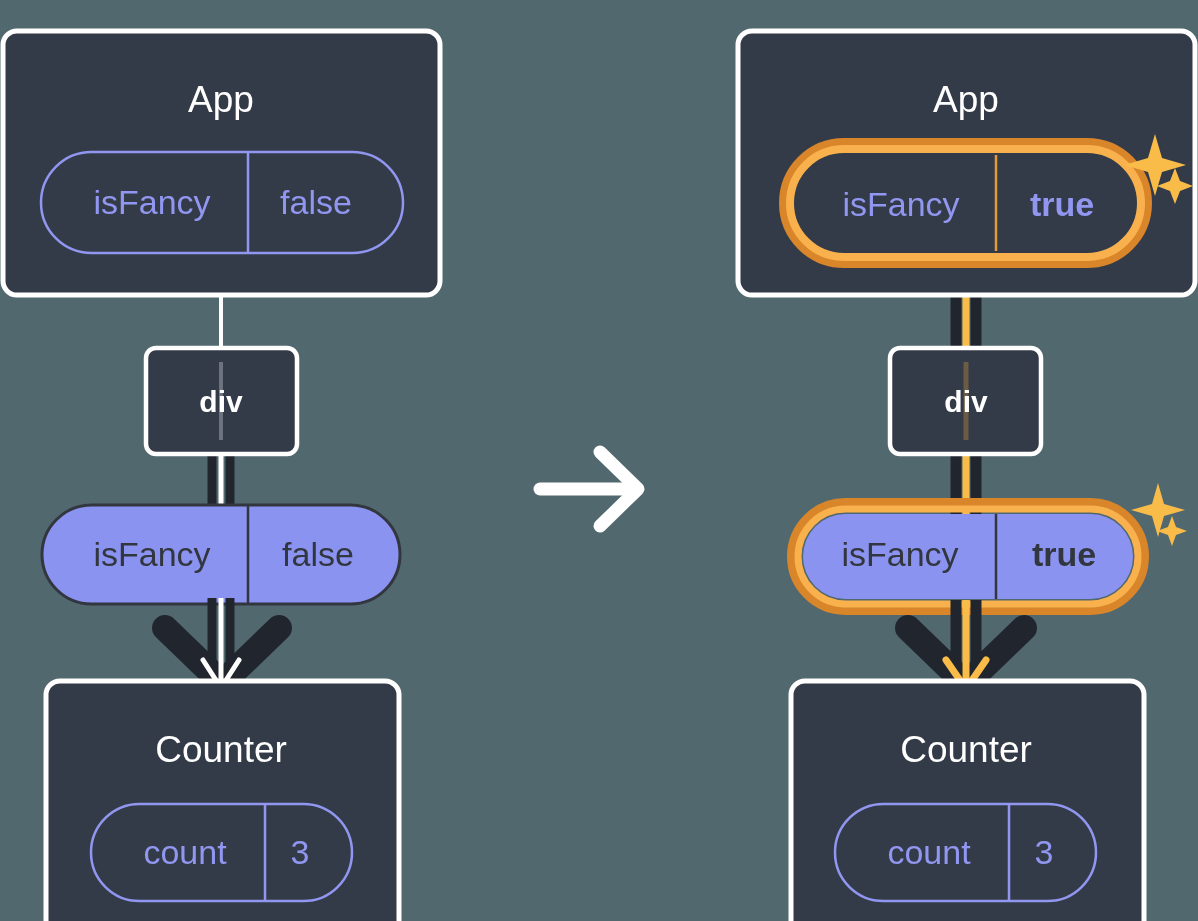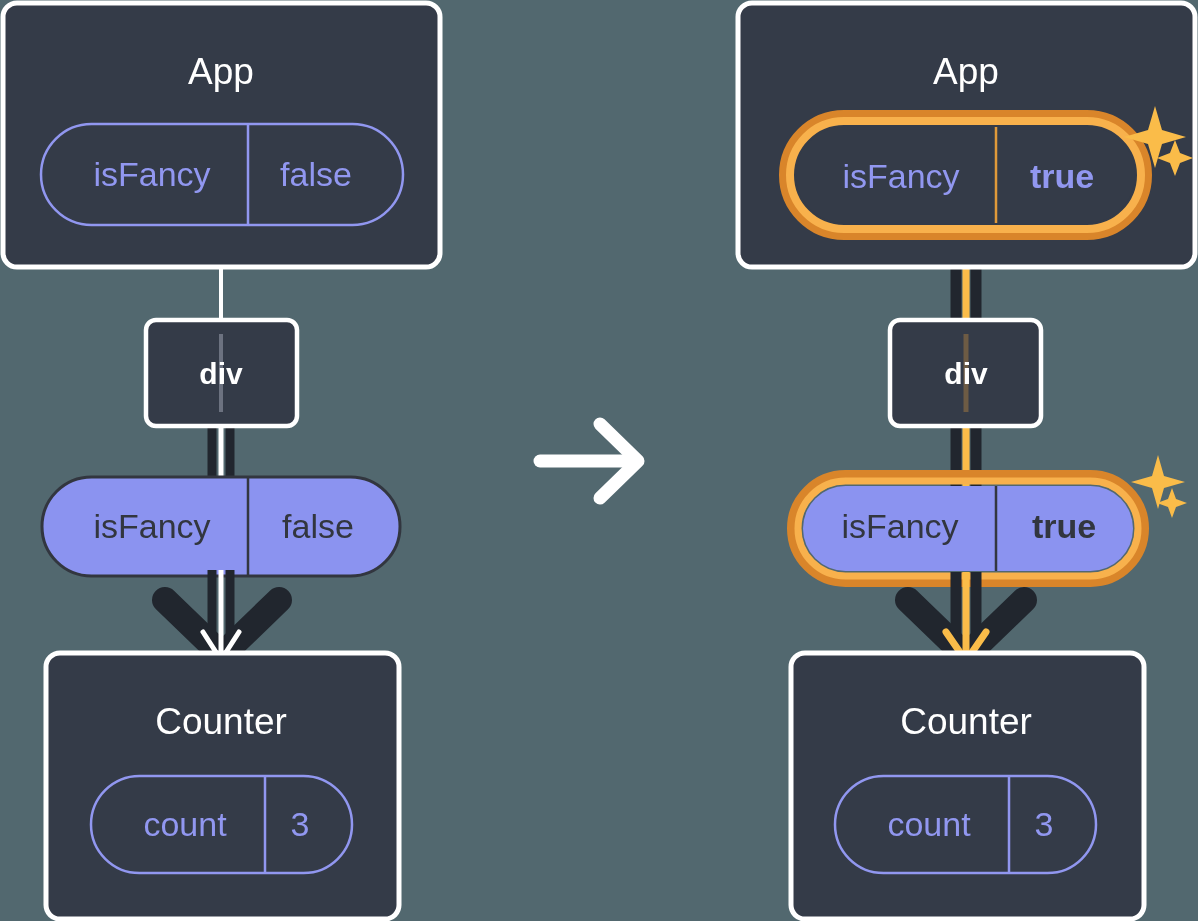"App" #stage { margin-top: none -> 28px }
